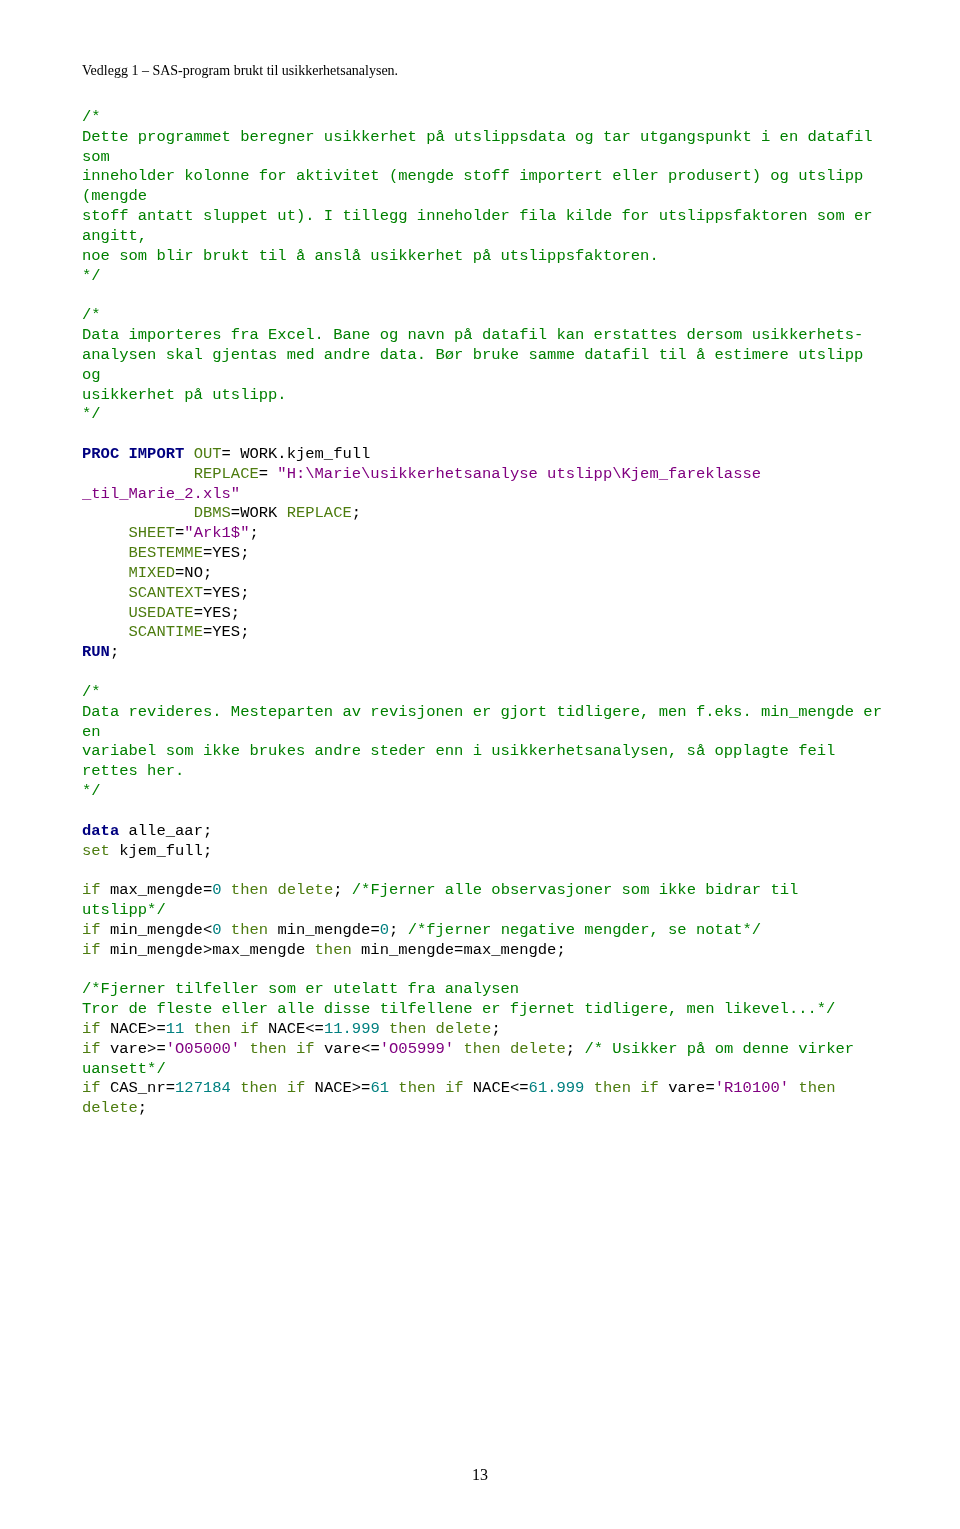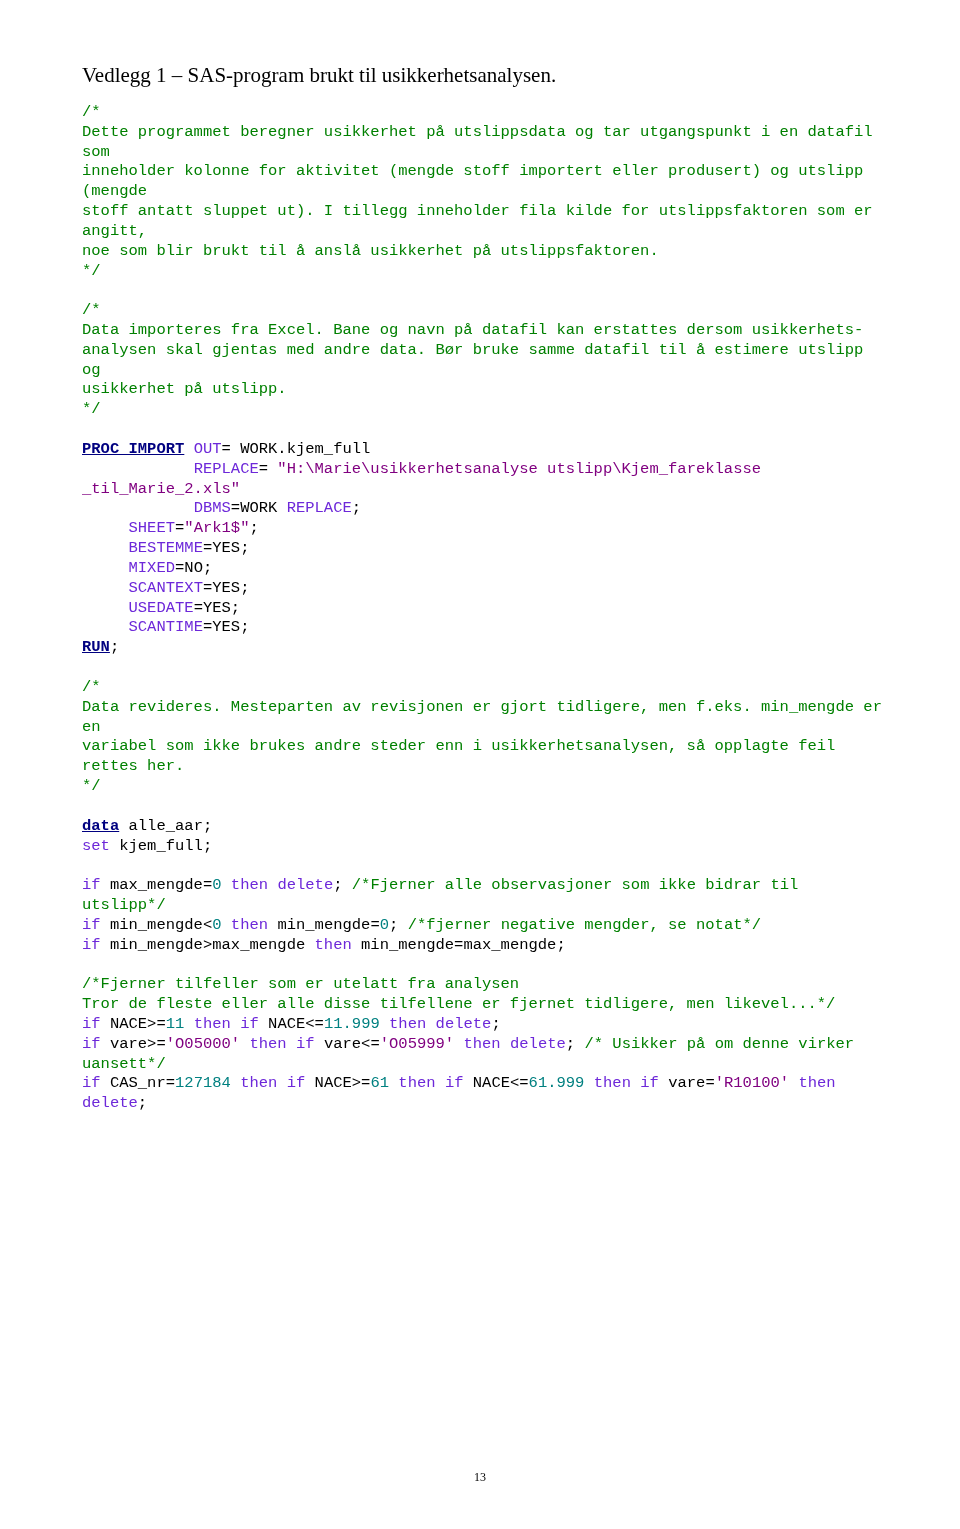"Vedlegg 1 – SAS-program brukt" h1 { font-size: 21px -> 14px; margin: 0 0 14px 0 -> 0 0 28px 0 }
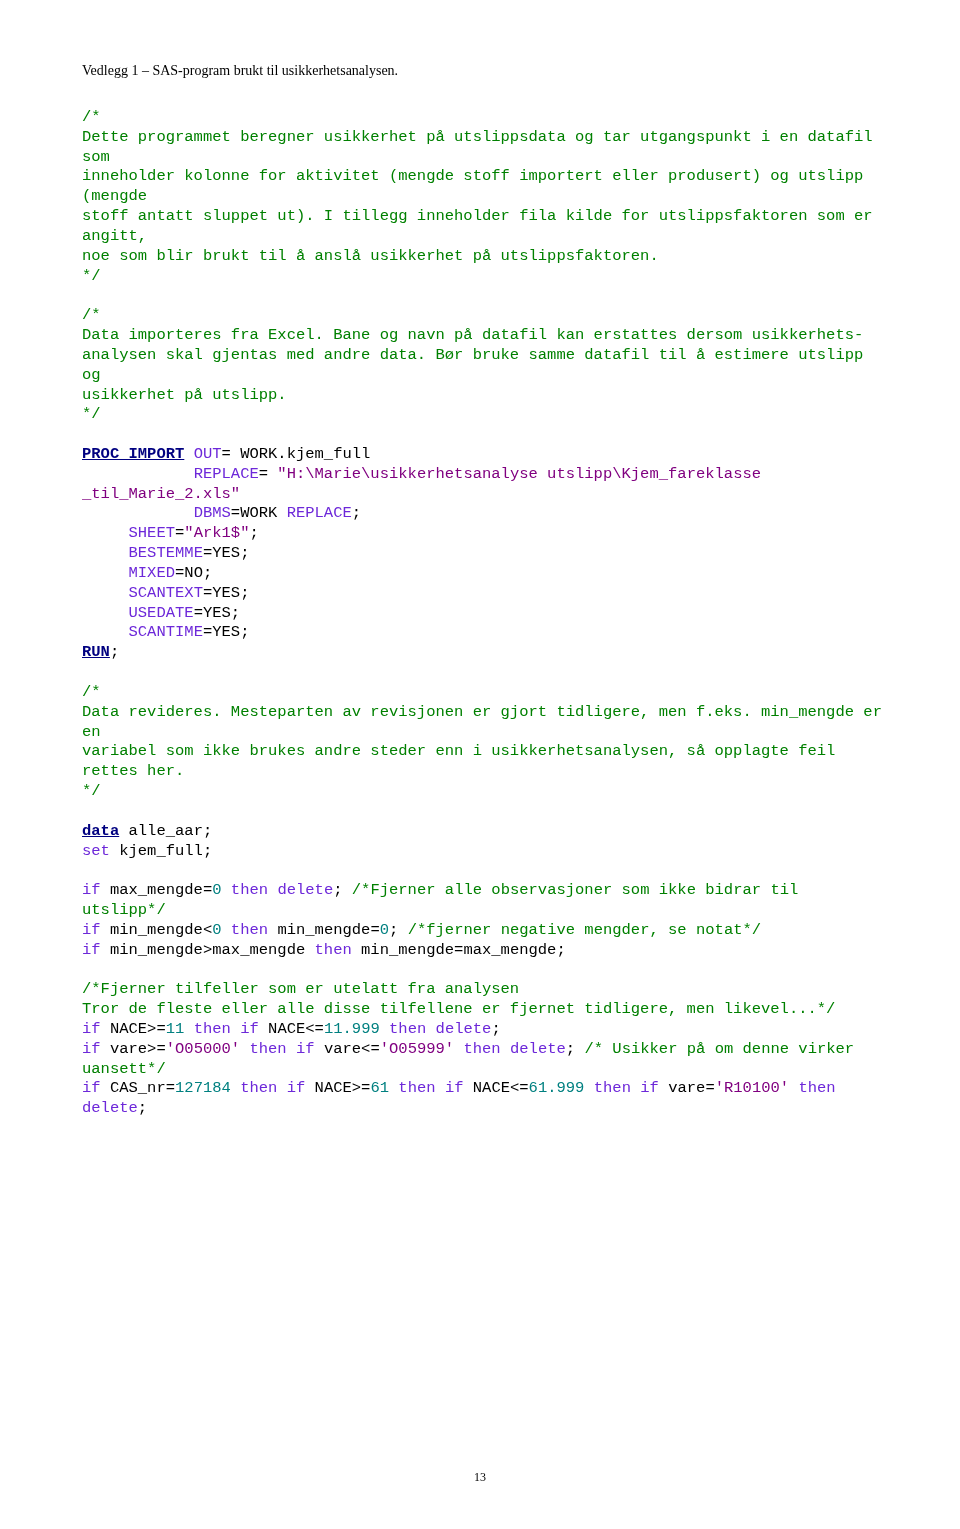"PROC IMPORT" .c-navy { text-decoration: underline -> none }
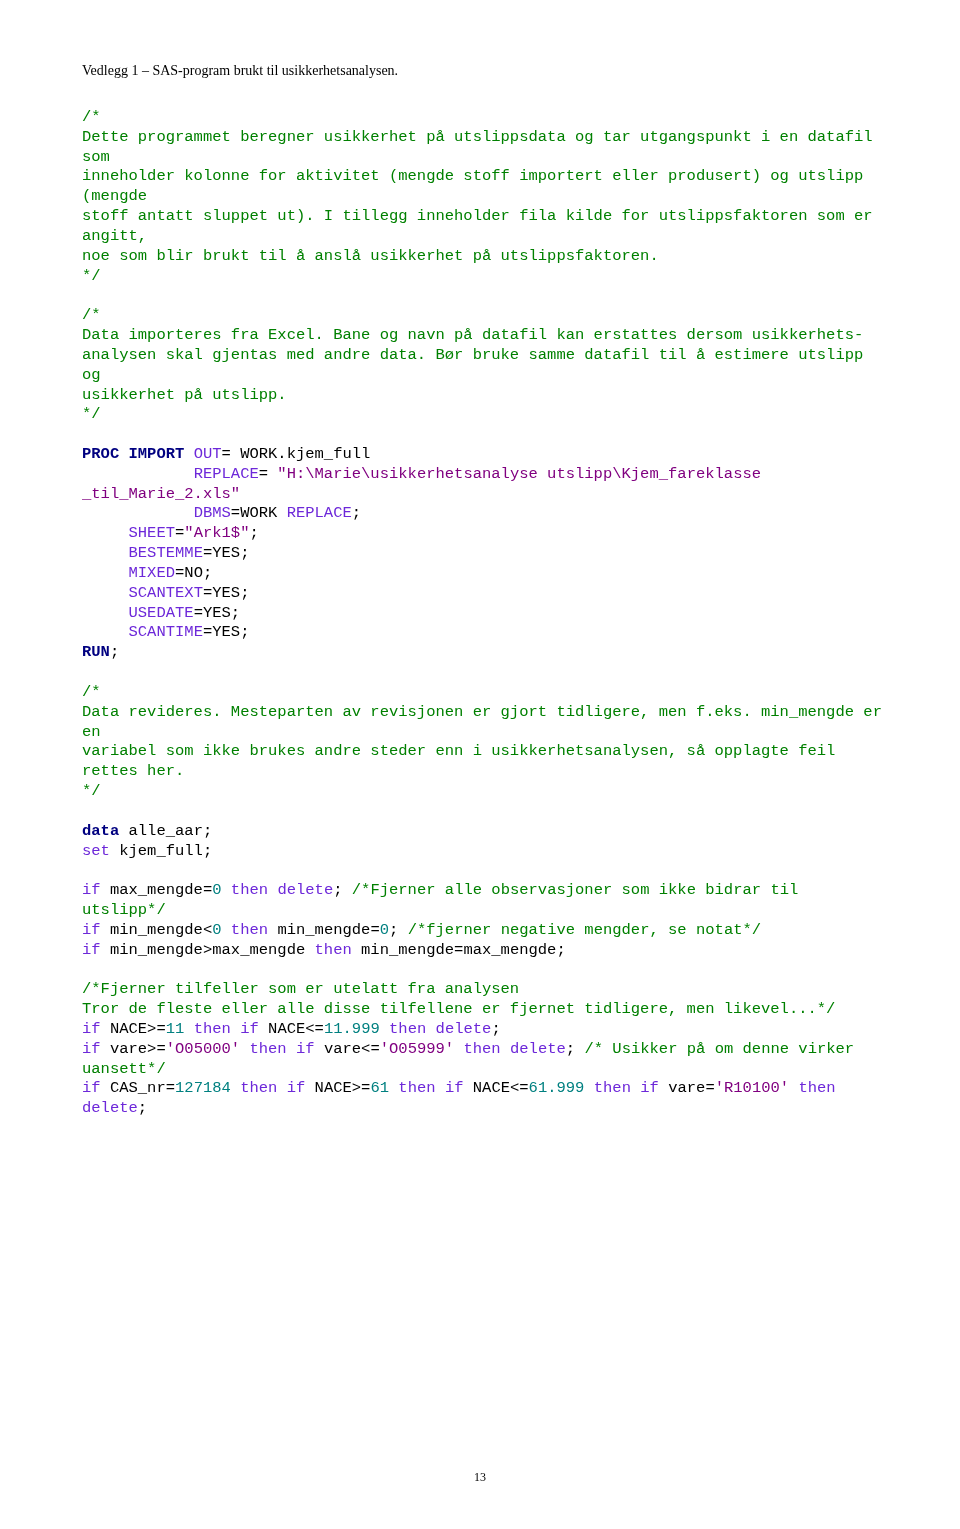"OUT" .c-blue { color: #6d28d9 -> #4d7c0f }
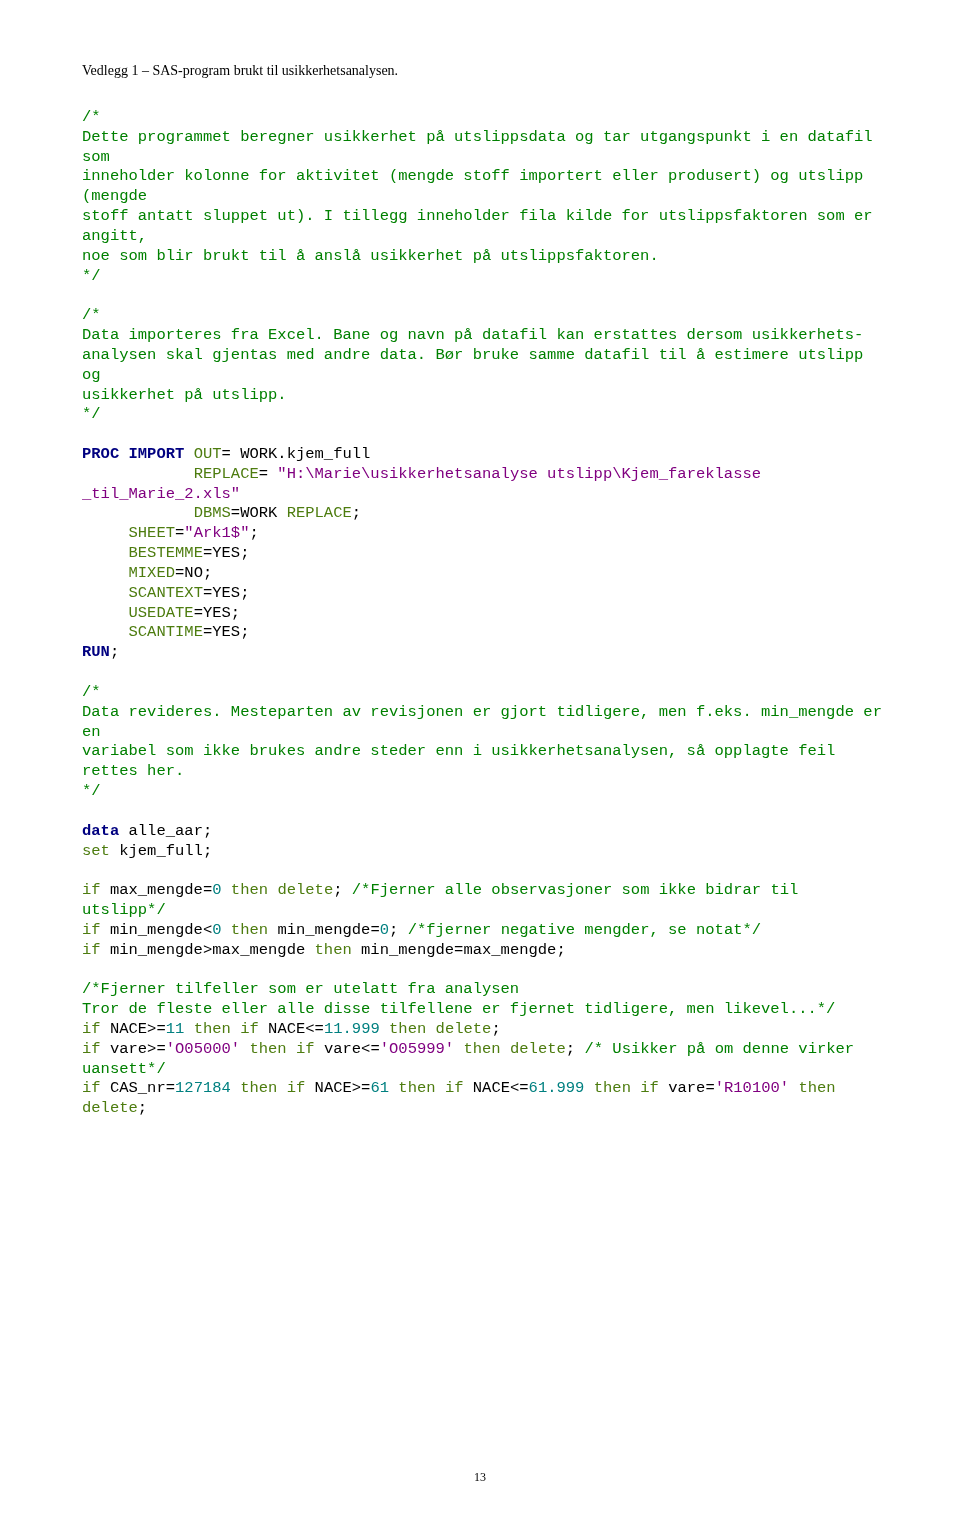"13" .page-num { font-size: 12px -> 16px }
